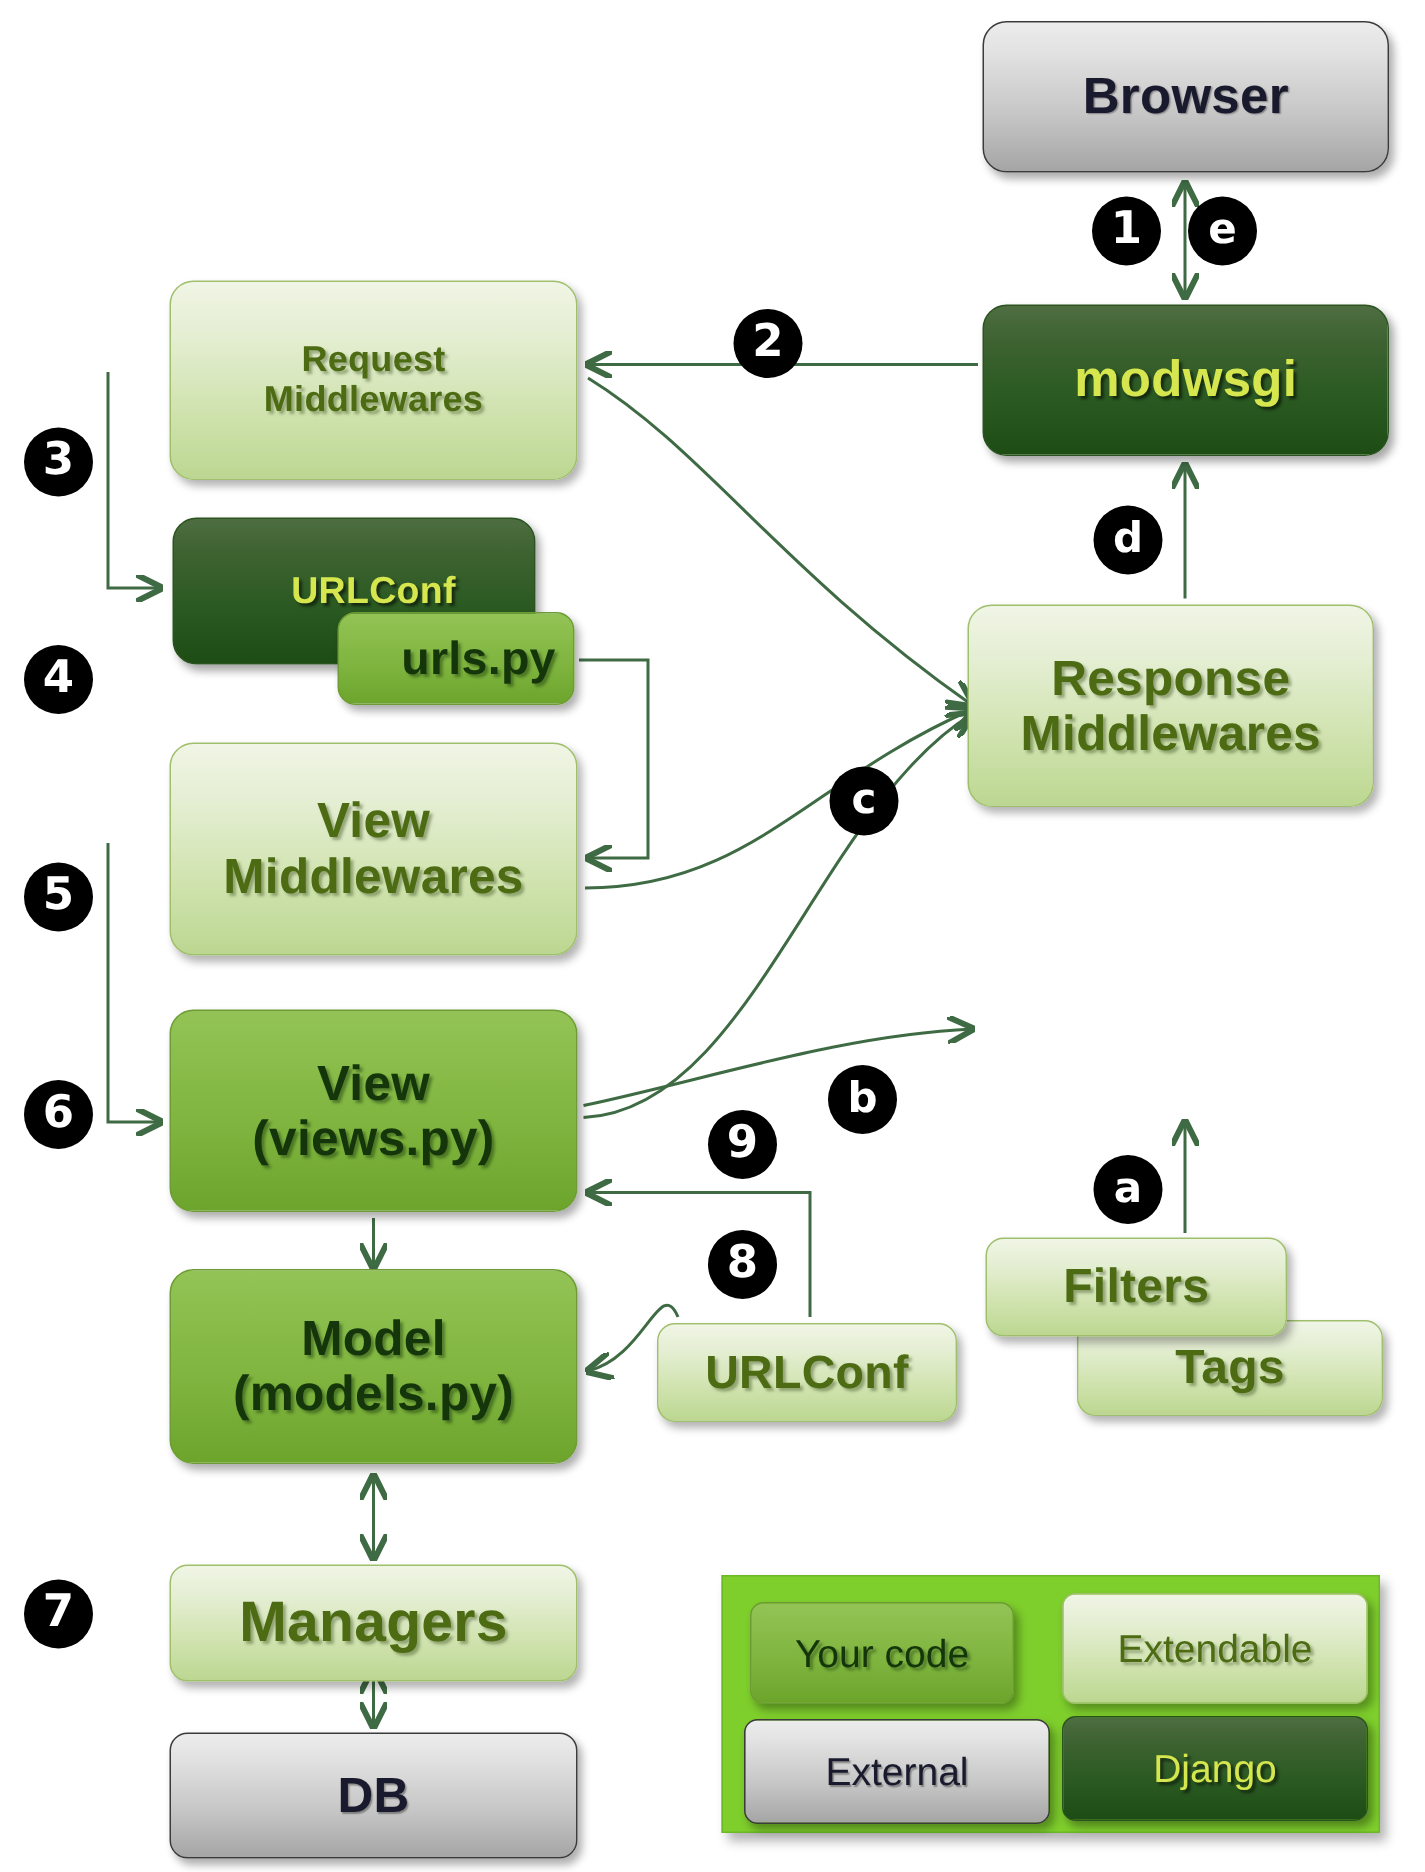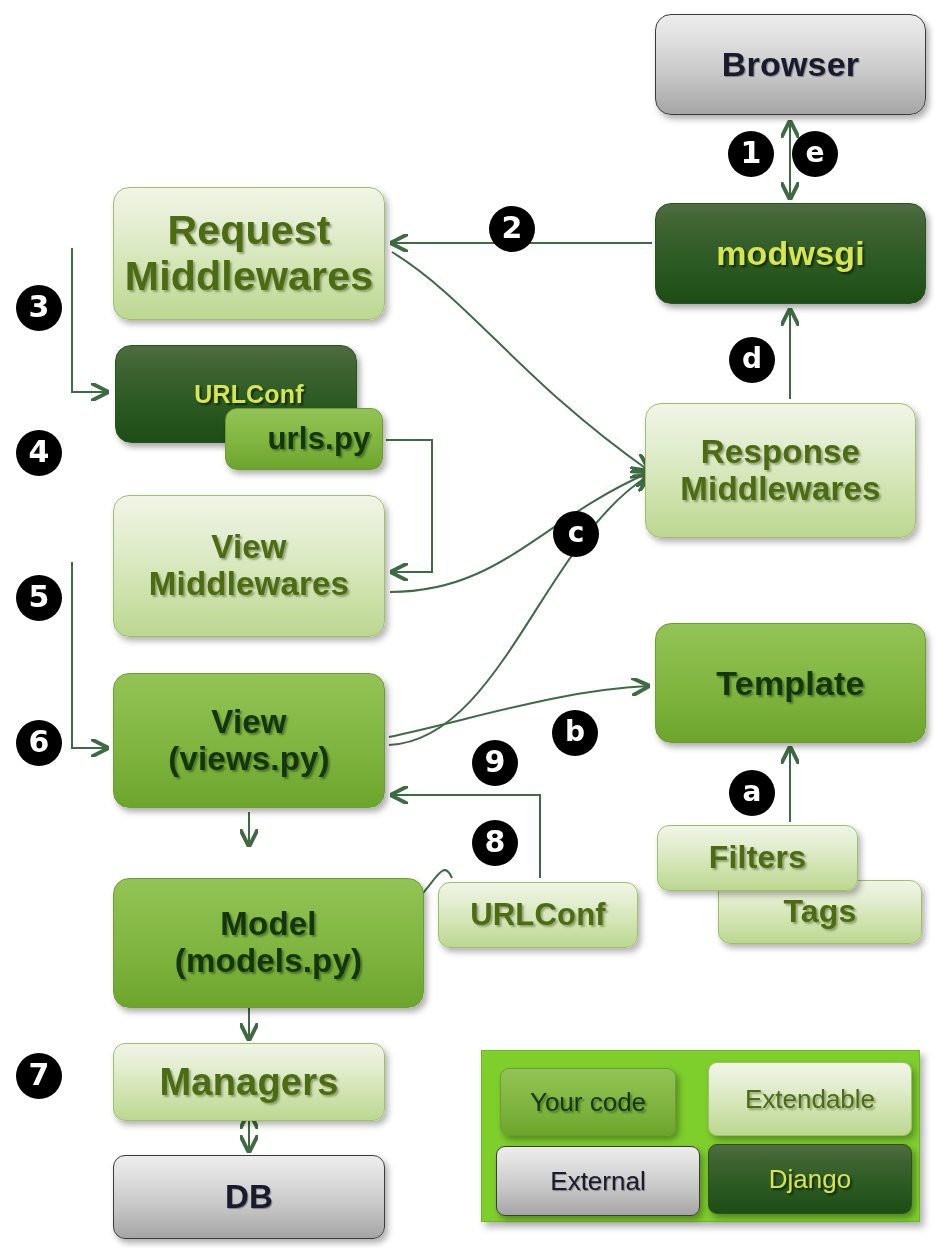"Request" div.node { font-size: 41px -> 24px }
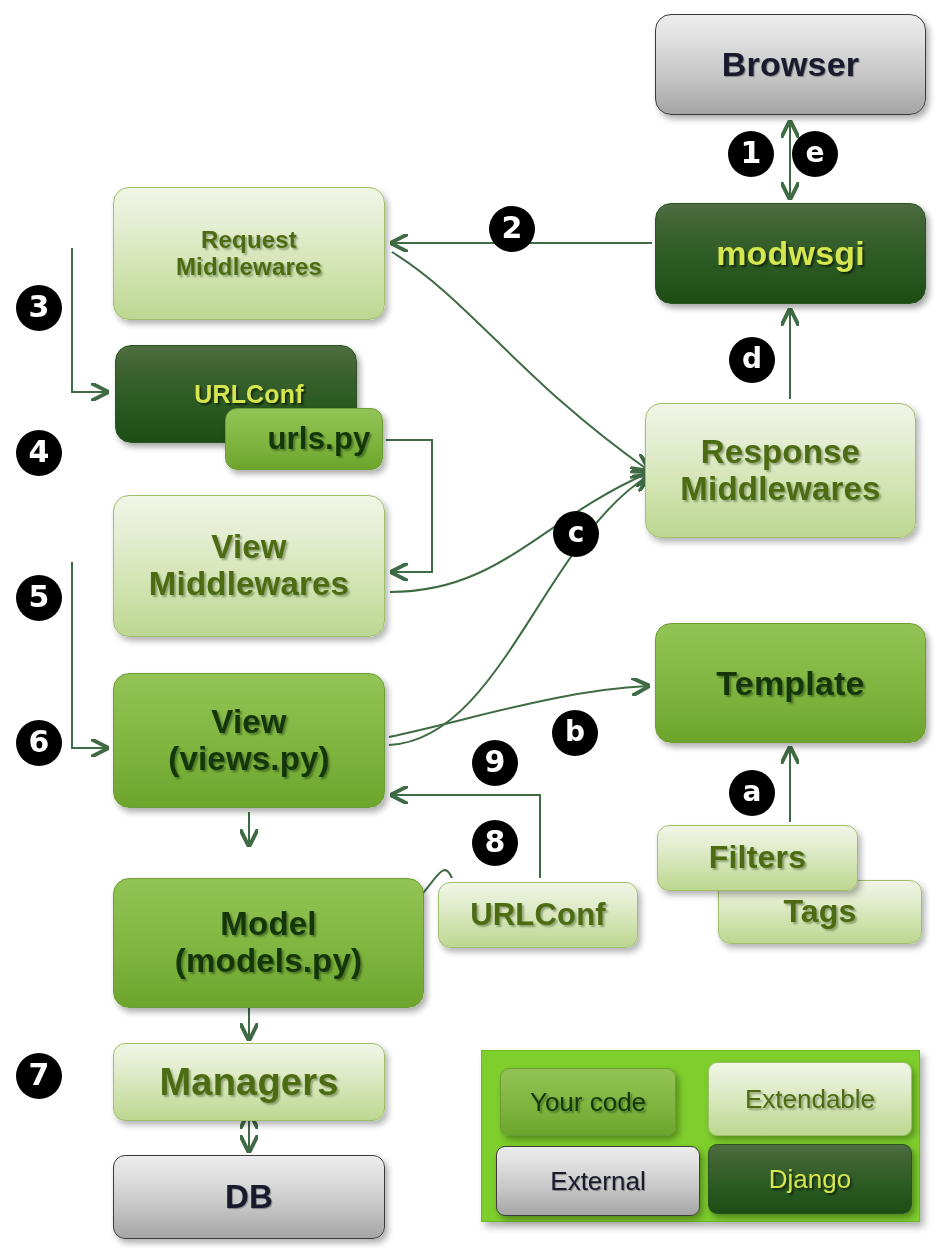"Template" div.node { html: <div> <span>Template</span> </div> -> none }
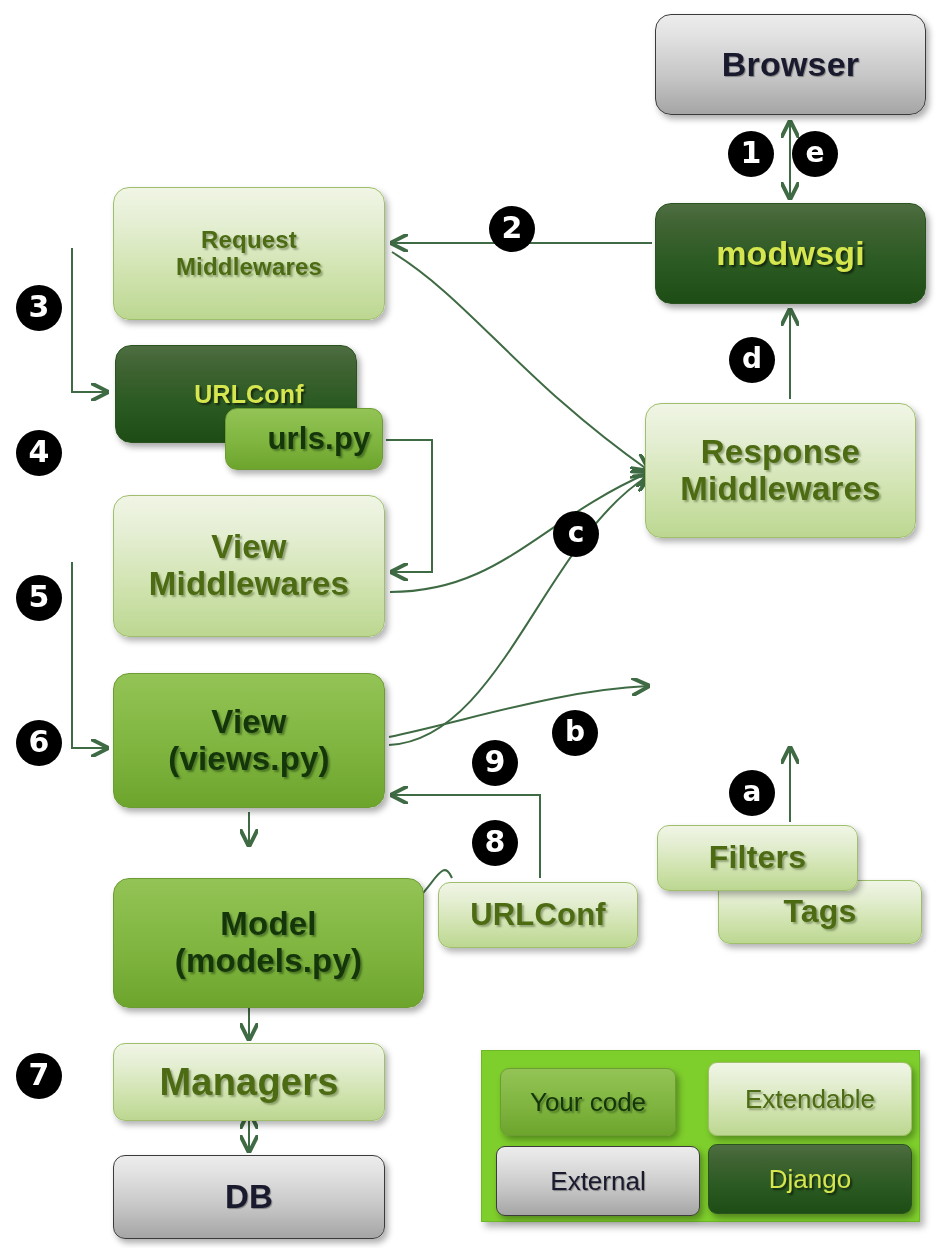"Model" div.node { top: 878px -> 846px; width: 311px -> 272px }
